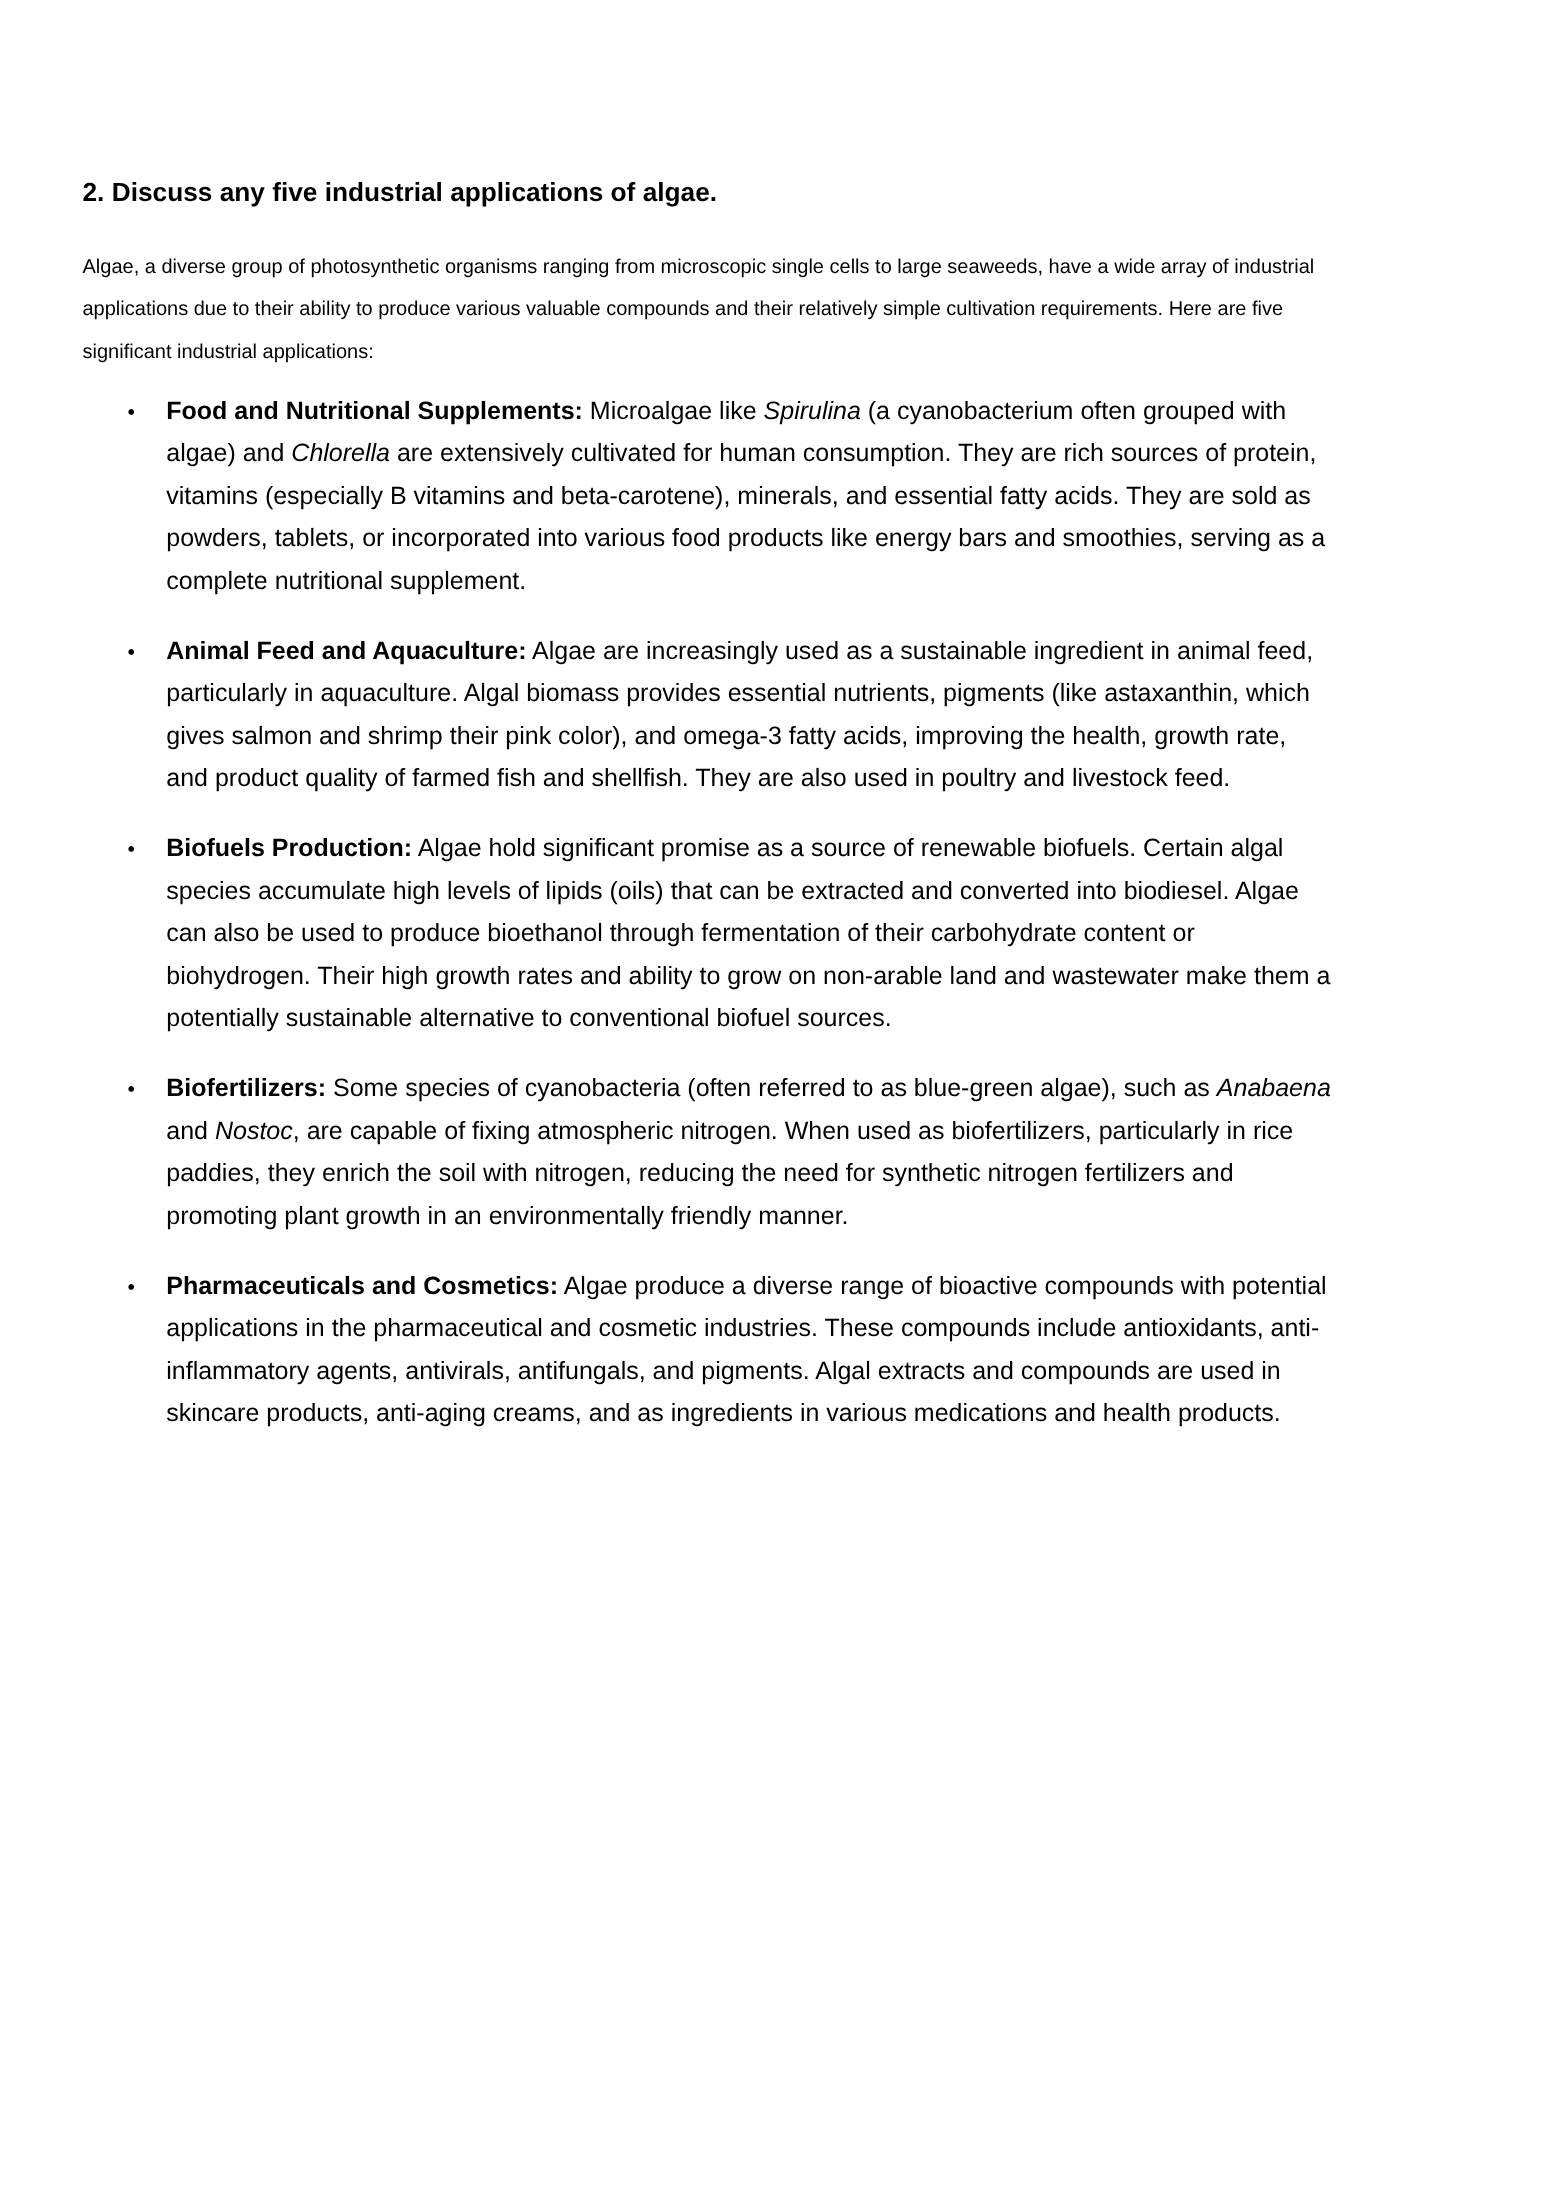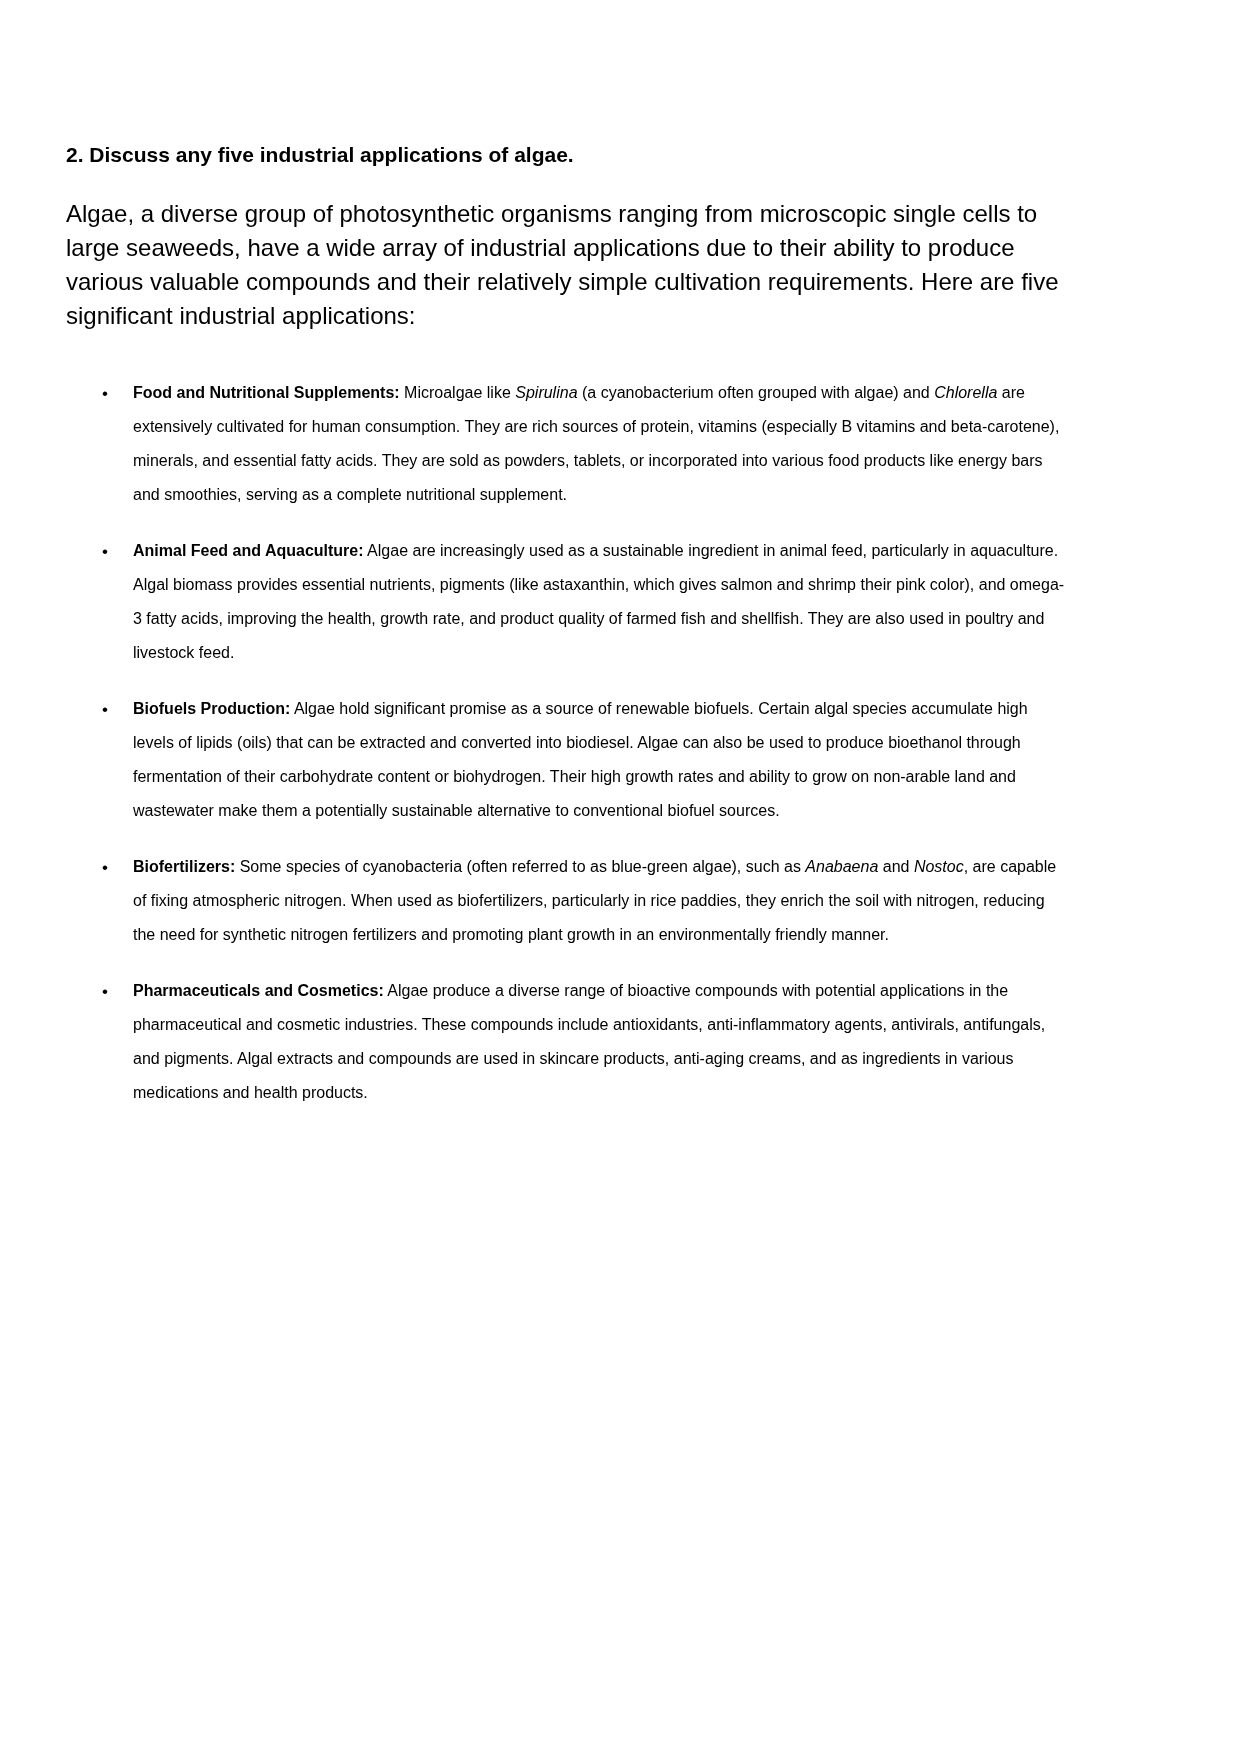"Algae, a diverse group of" .intro { font-size: 24px -> 16px; margin-bottom: 43px -> 13px }
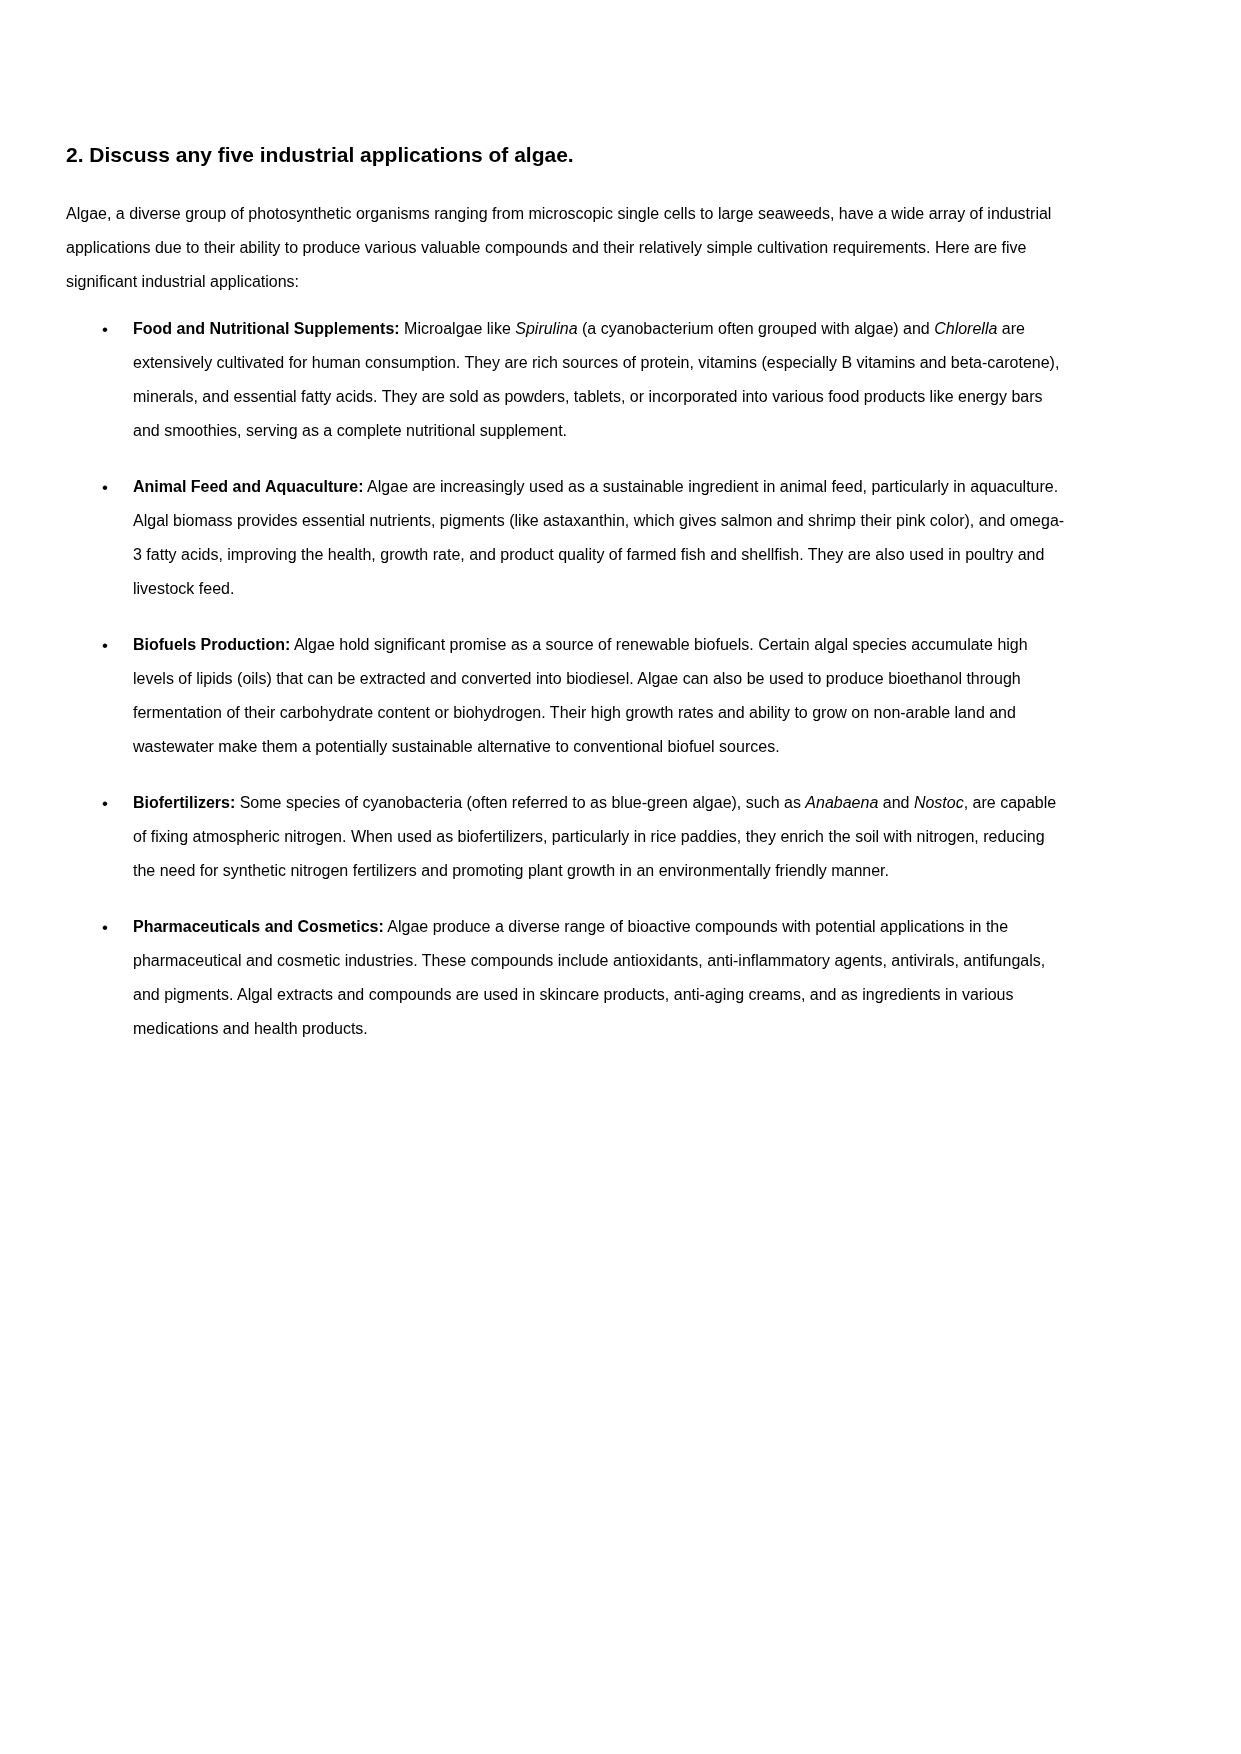"Food and Nutritional Supplements:" .bullet-list li { font-size: 16px -> 20px }
